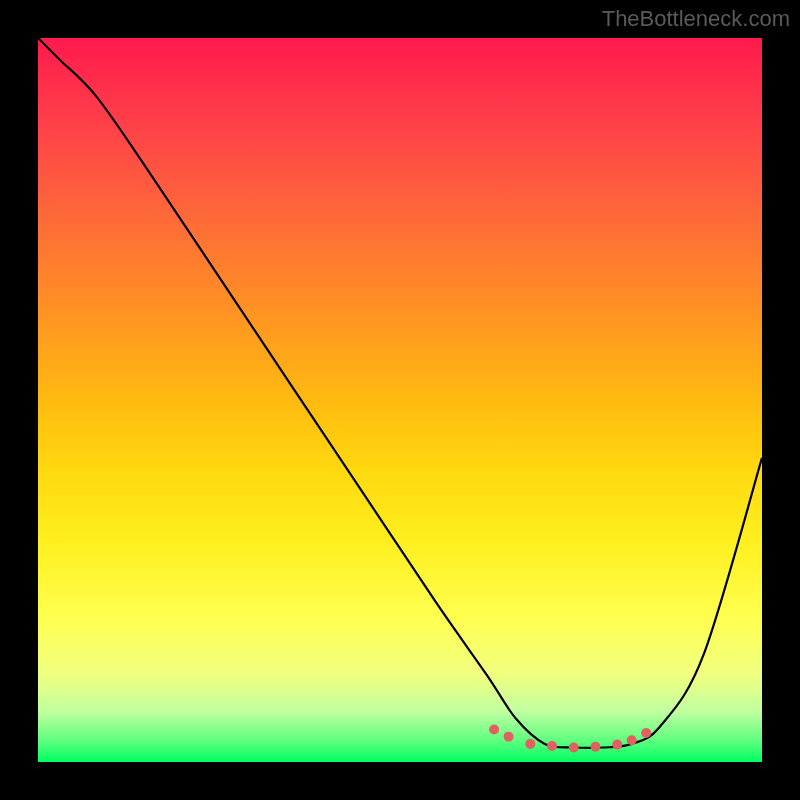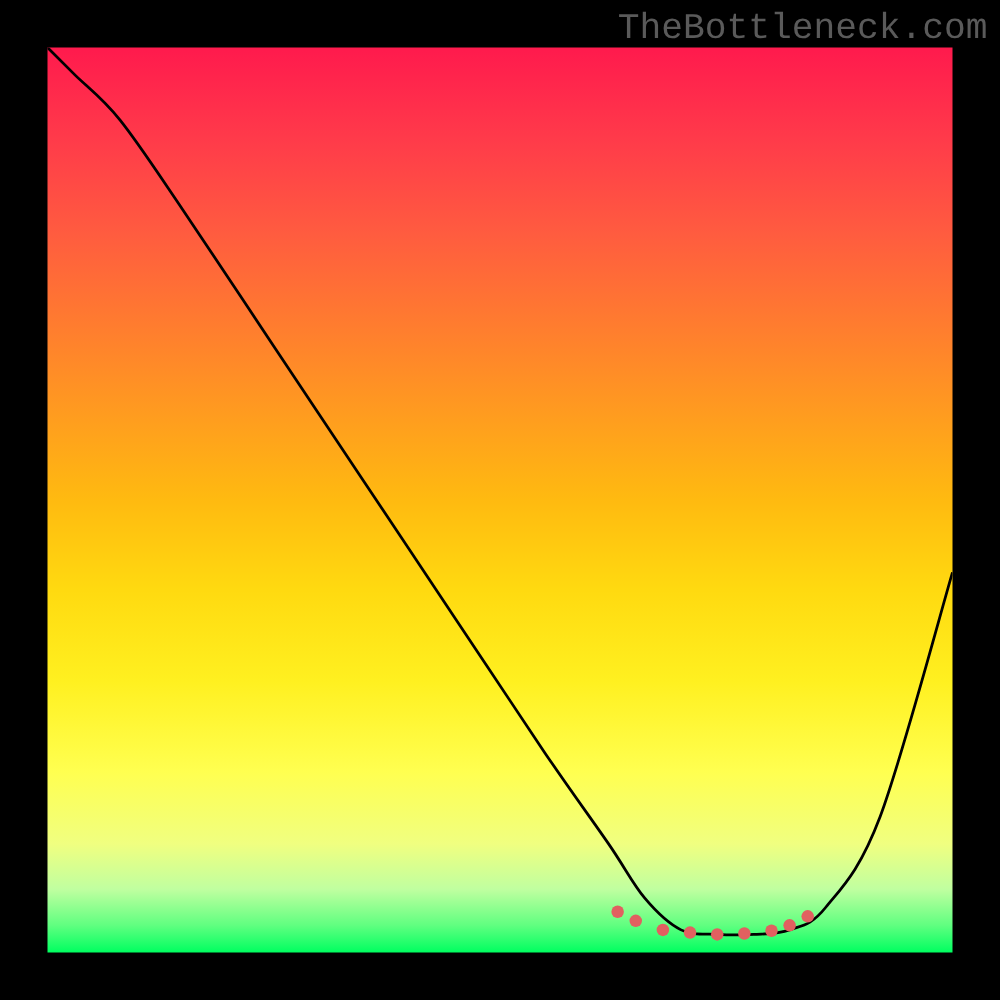"TheBottleneck.com" .watermark { font-family: Liberation Mono, monospace -> none; font-size: 29px -> 22px }
